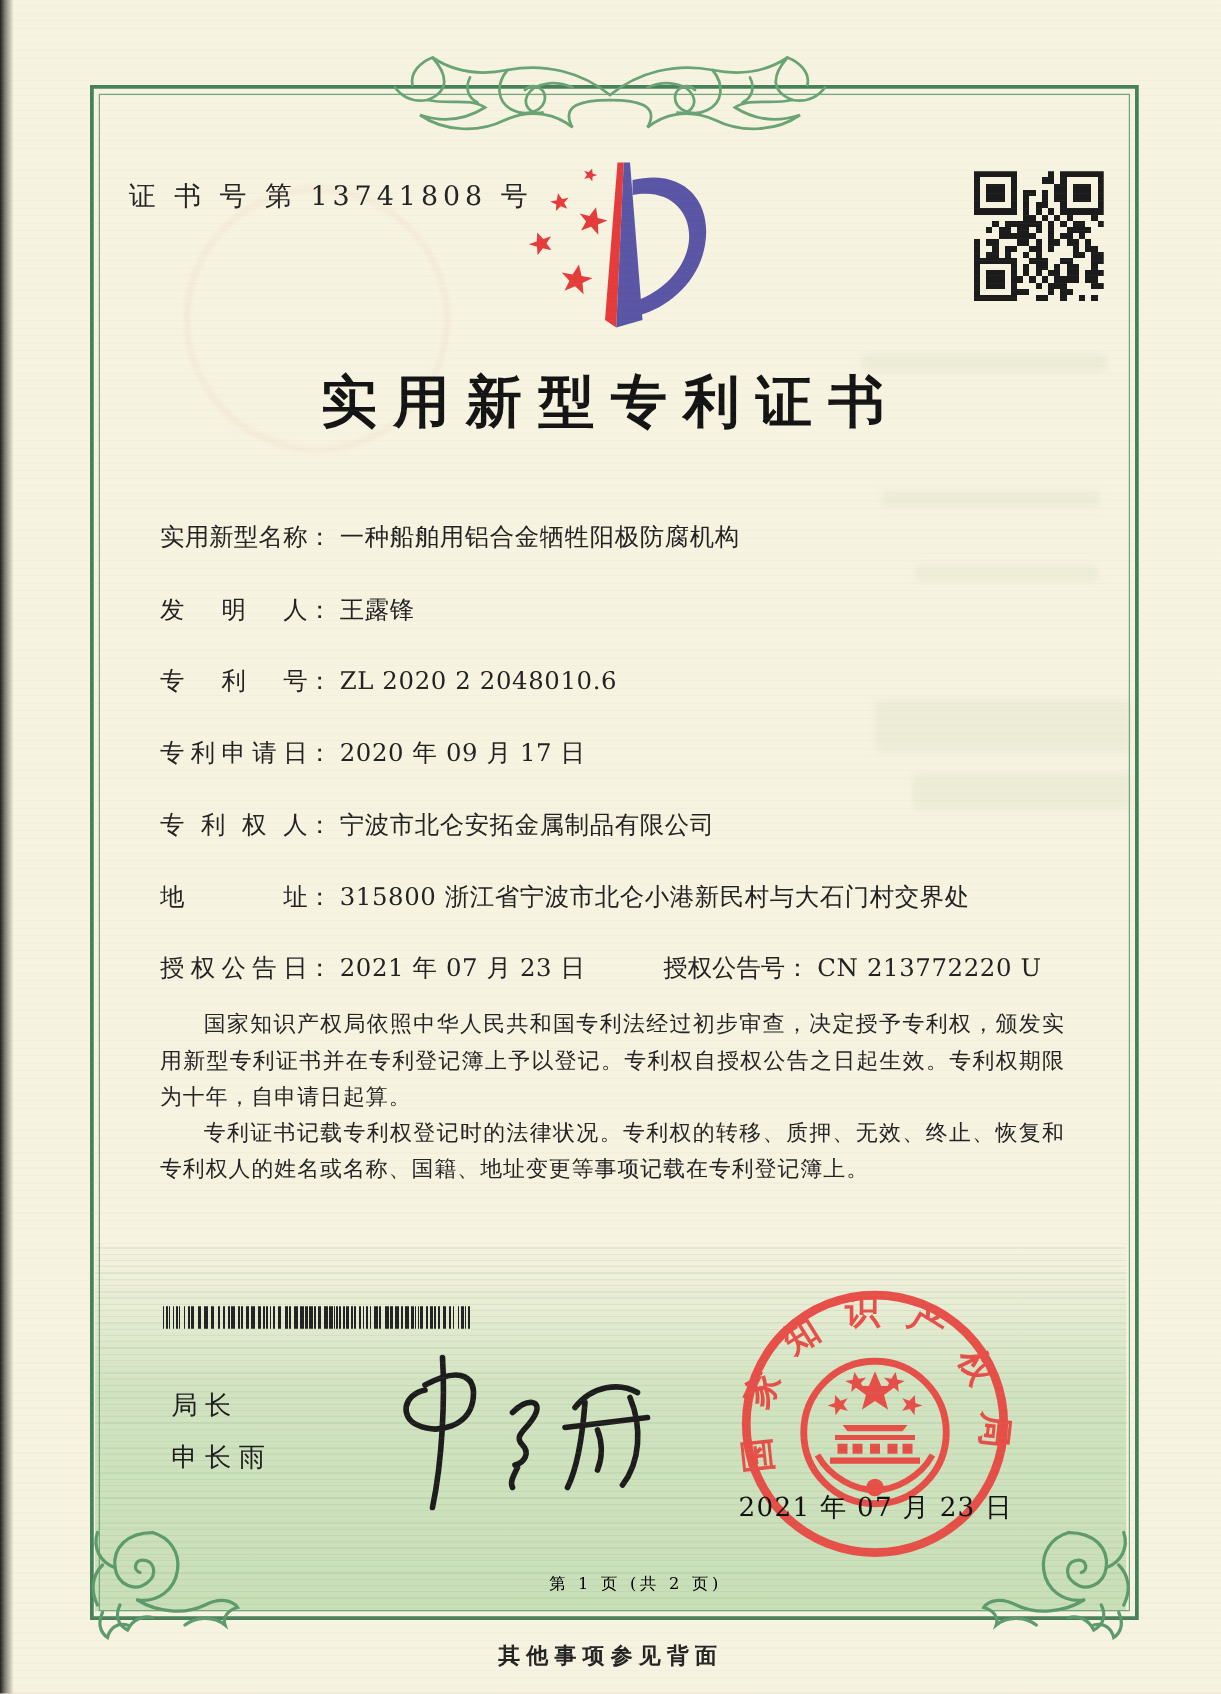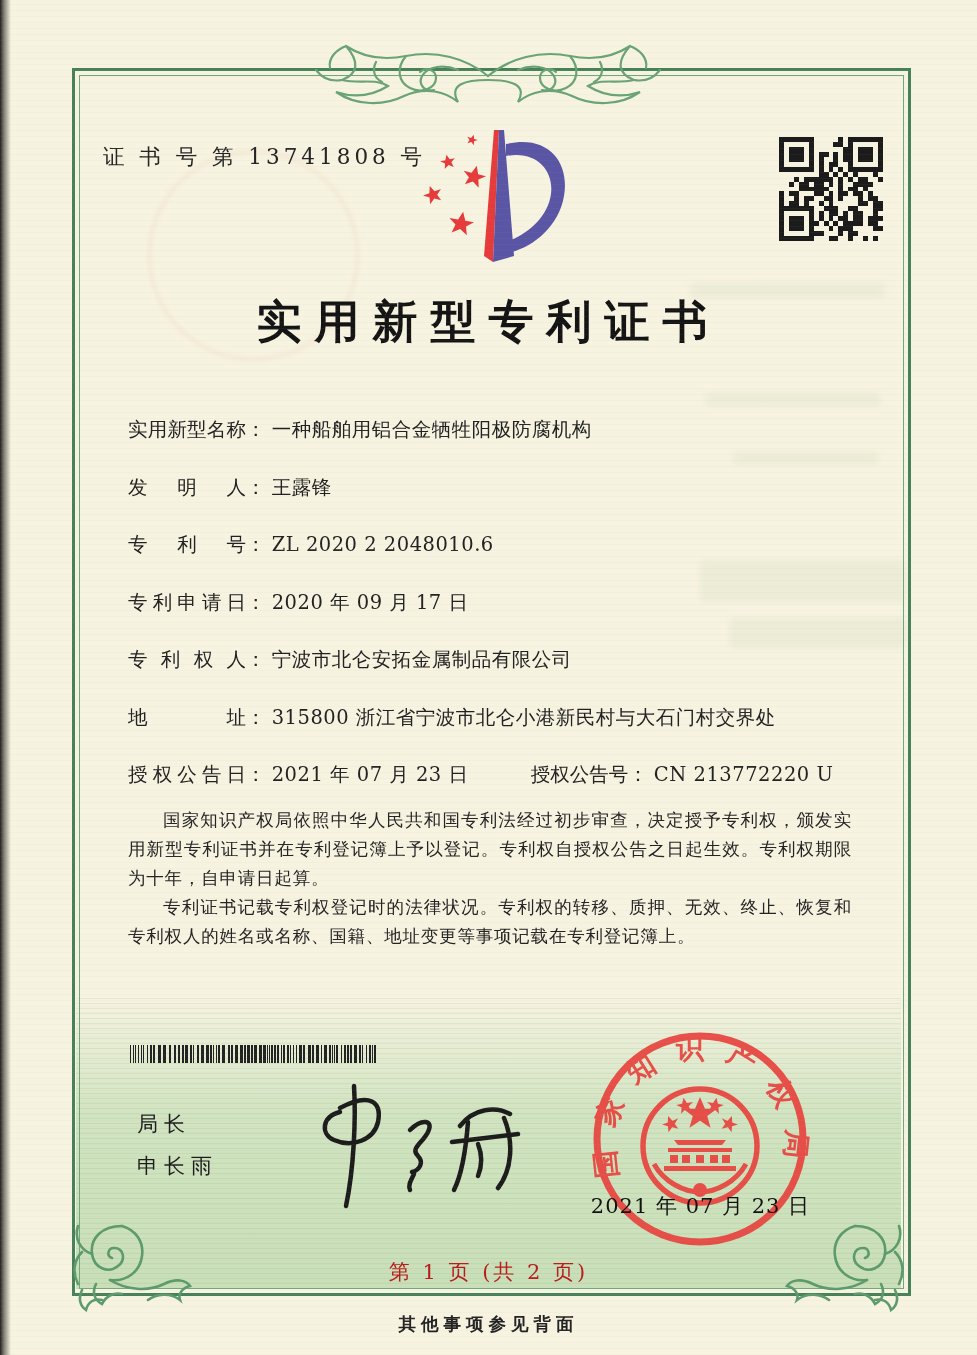"第 1 页 (共 2" .page-num { color: #b91c1c -> #000000; font-size: 21px -> 13px; padding-left: none -> 20px }
